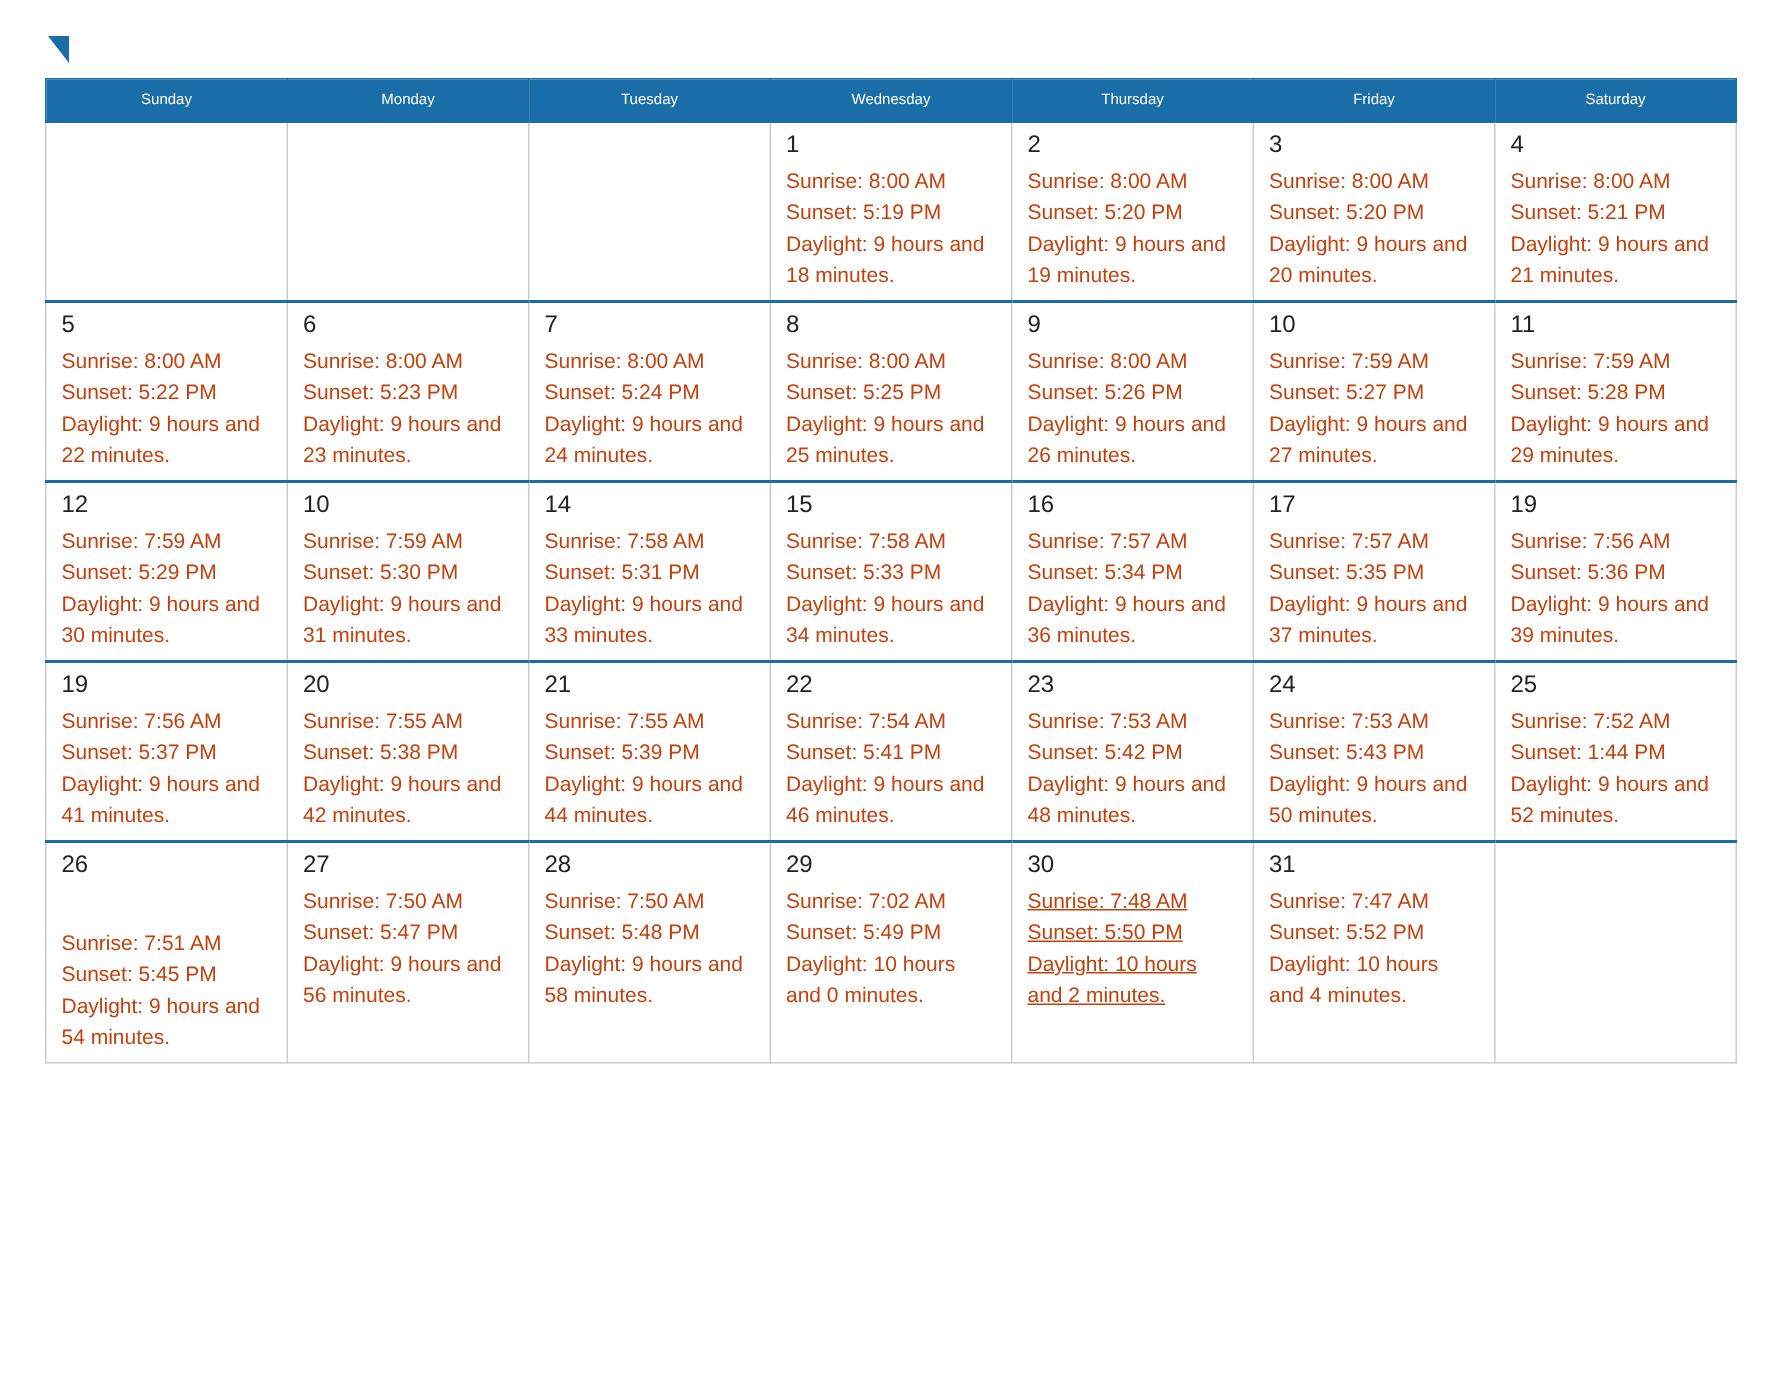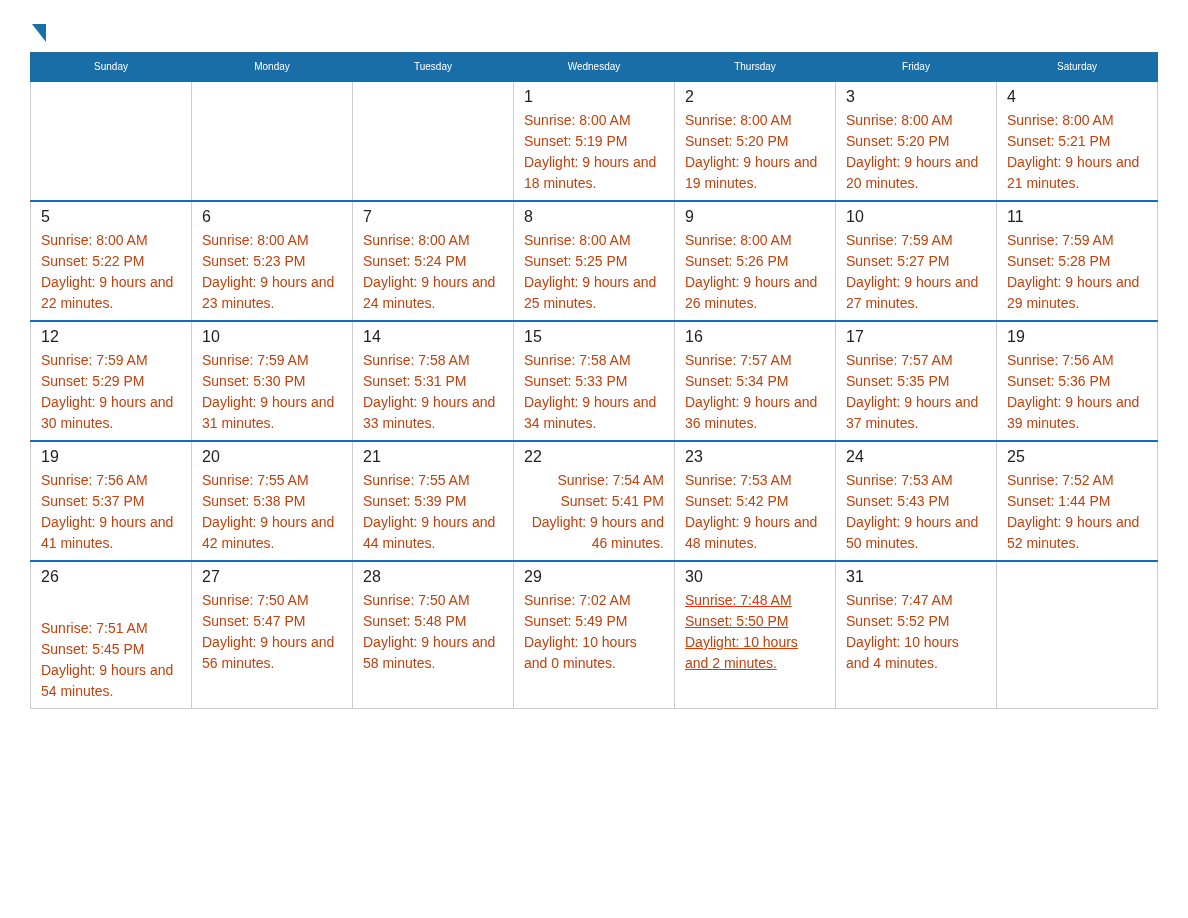"Sunrise: 7:54 AM" div.day-info { text-align: right -> none }
